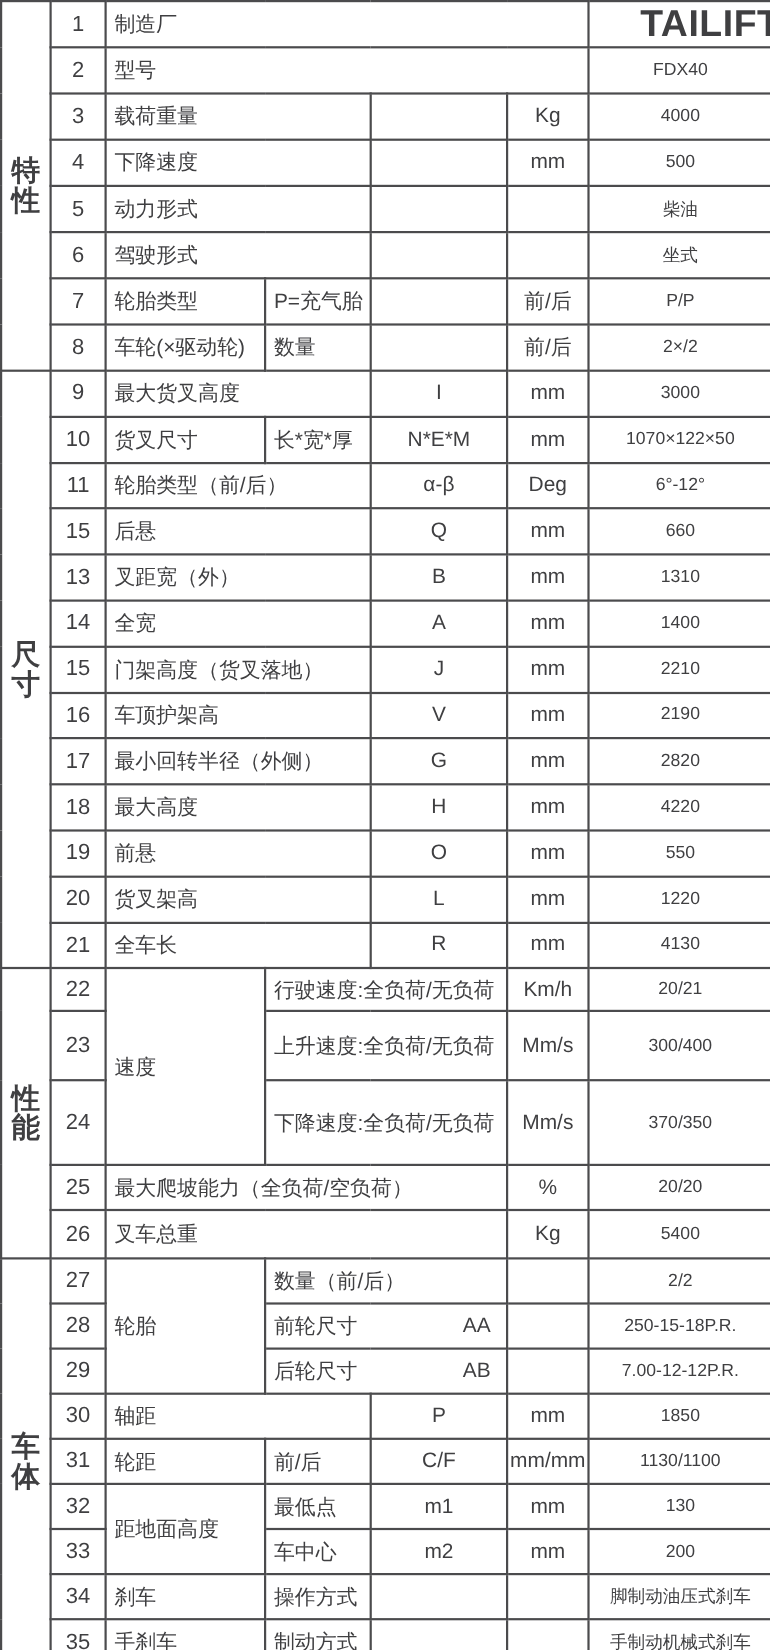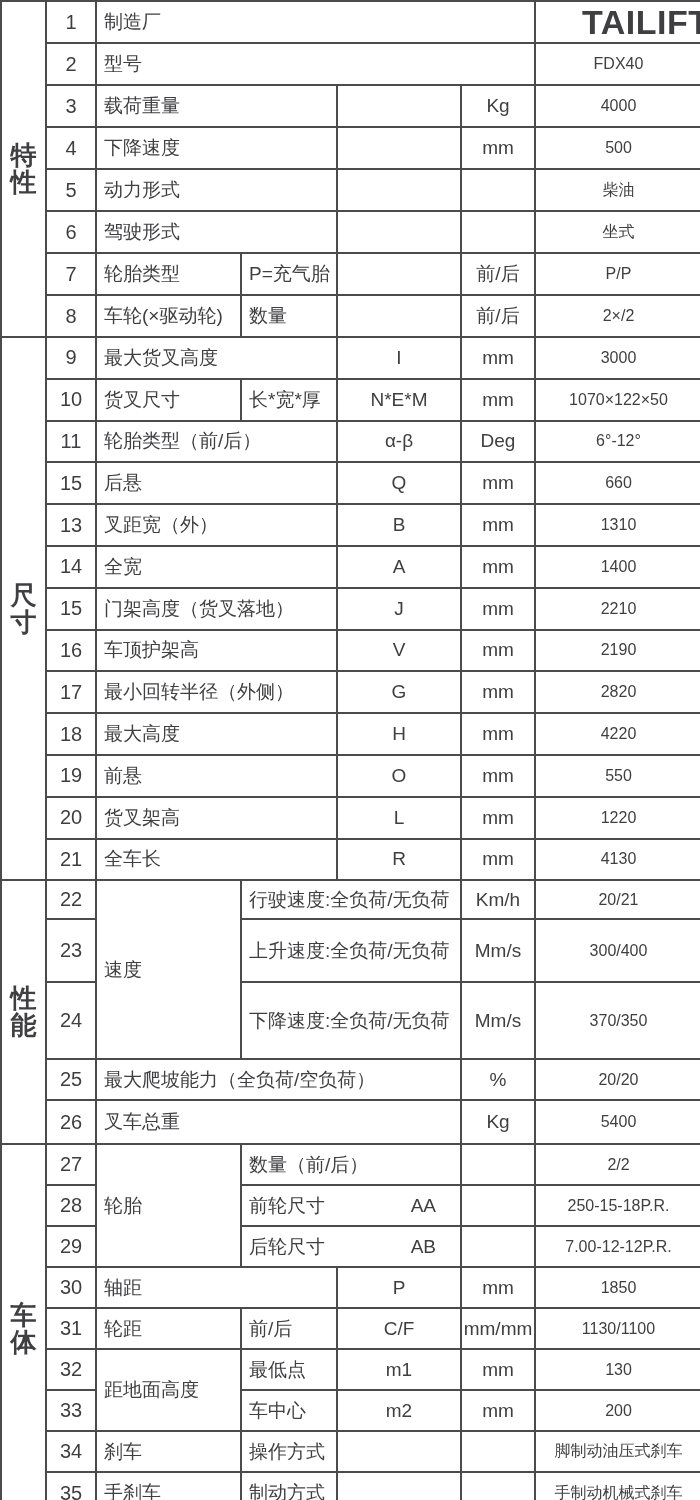"前轮尺寸" .subflex { padding-right: 24px -> 14px }
